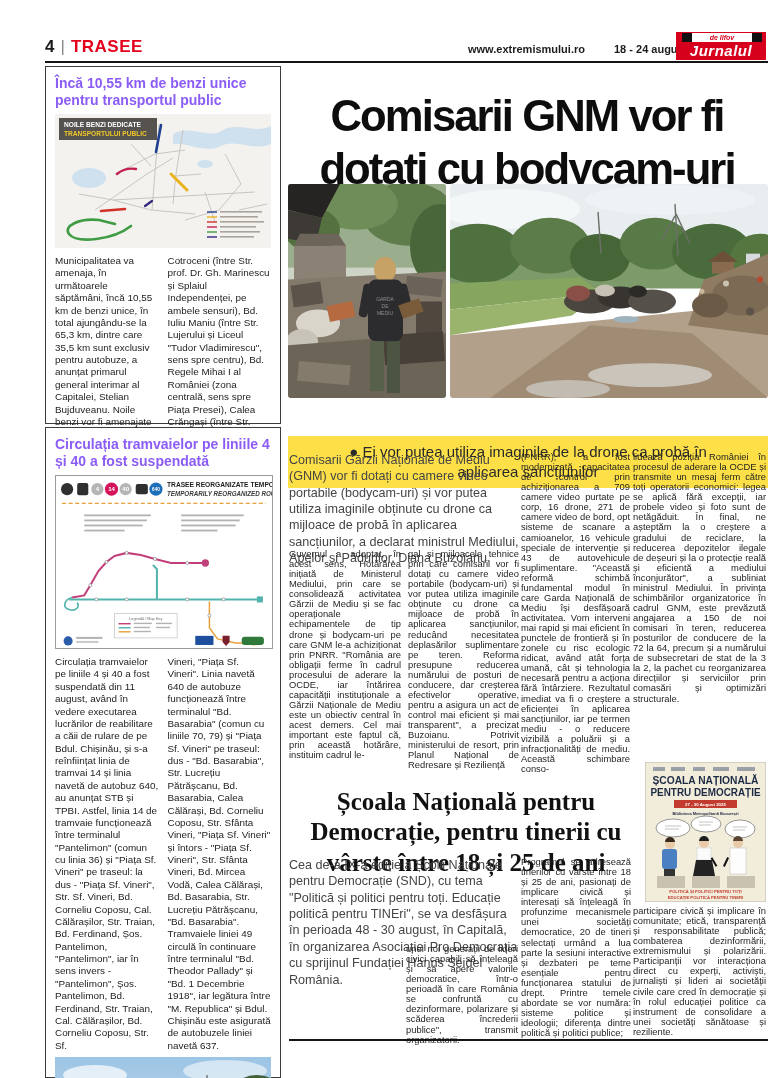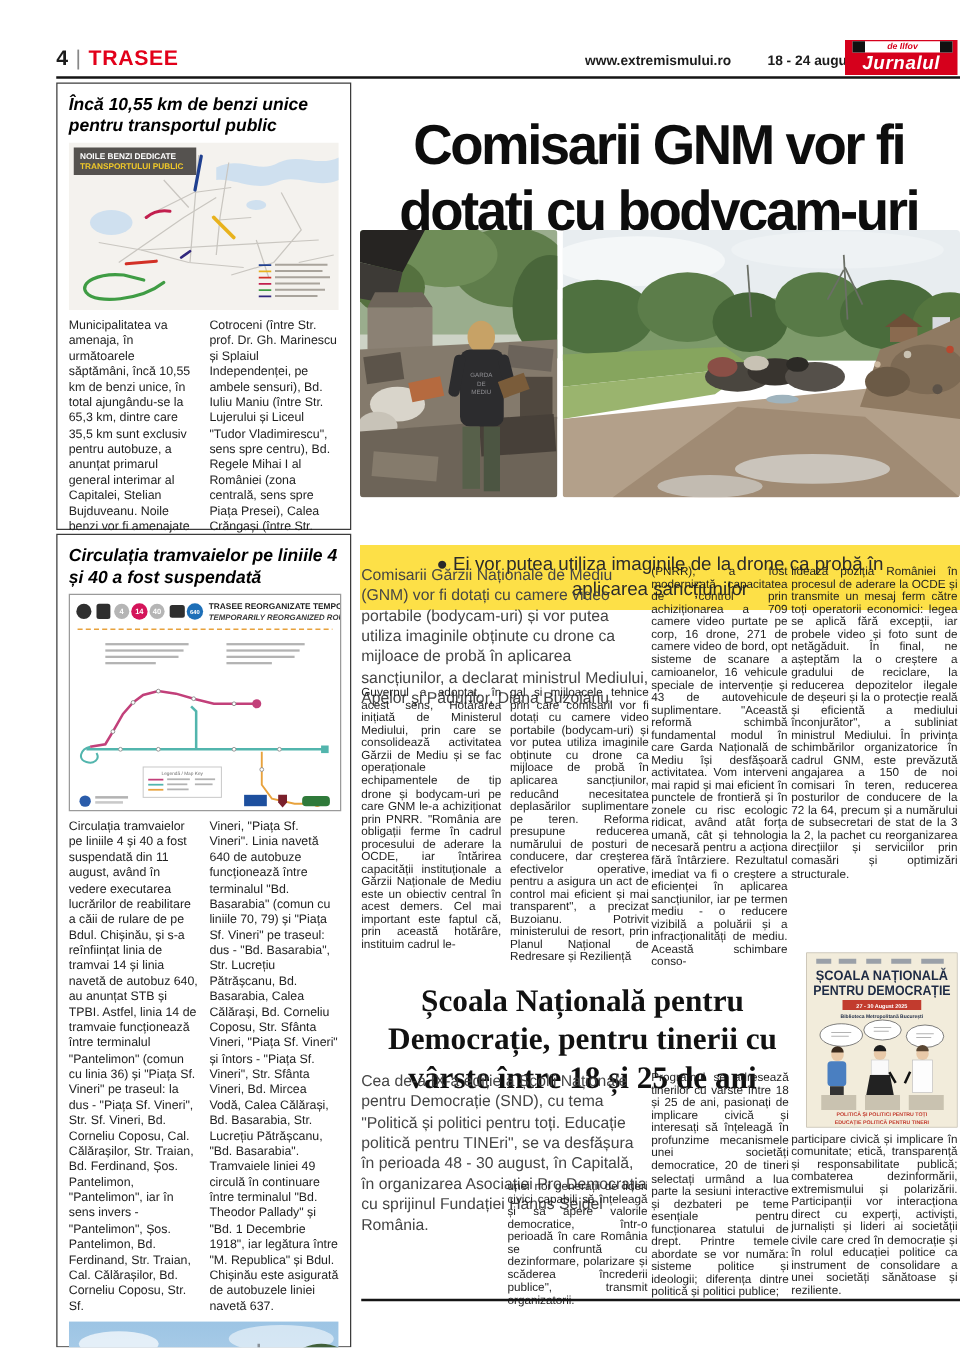"Încă 10,55 km de benzi" .box h2 { color: #000000 -> #8b5cf6; font-style: italic -> none }
